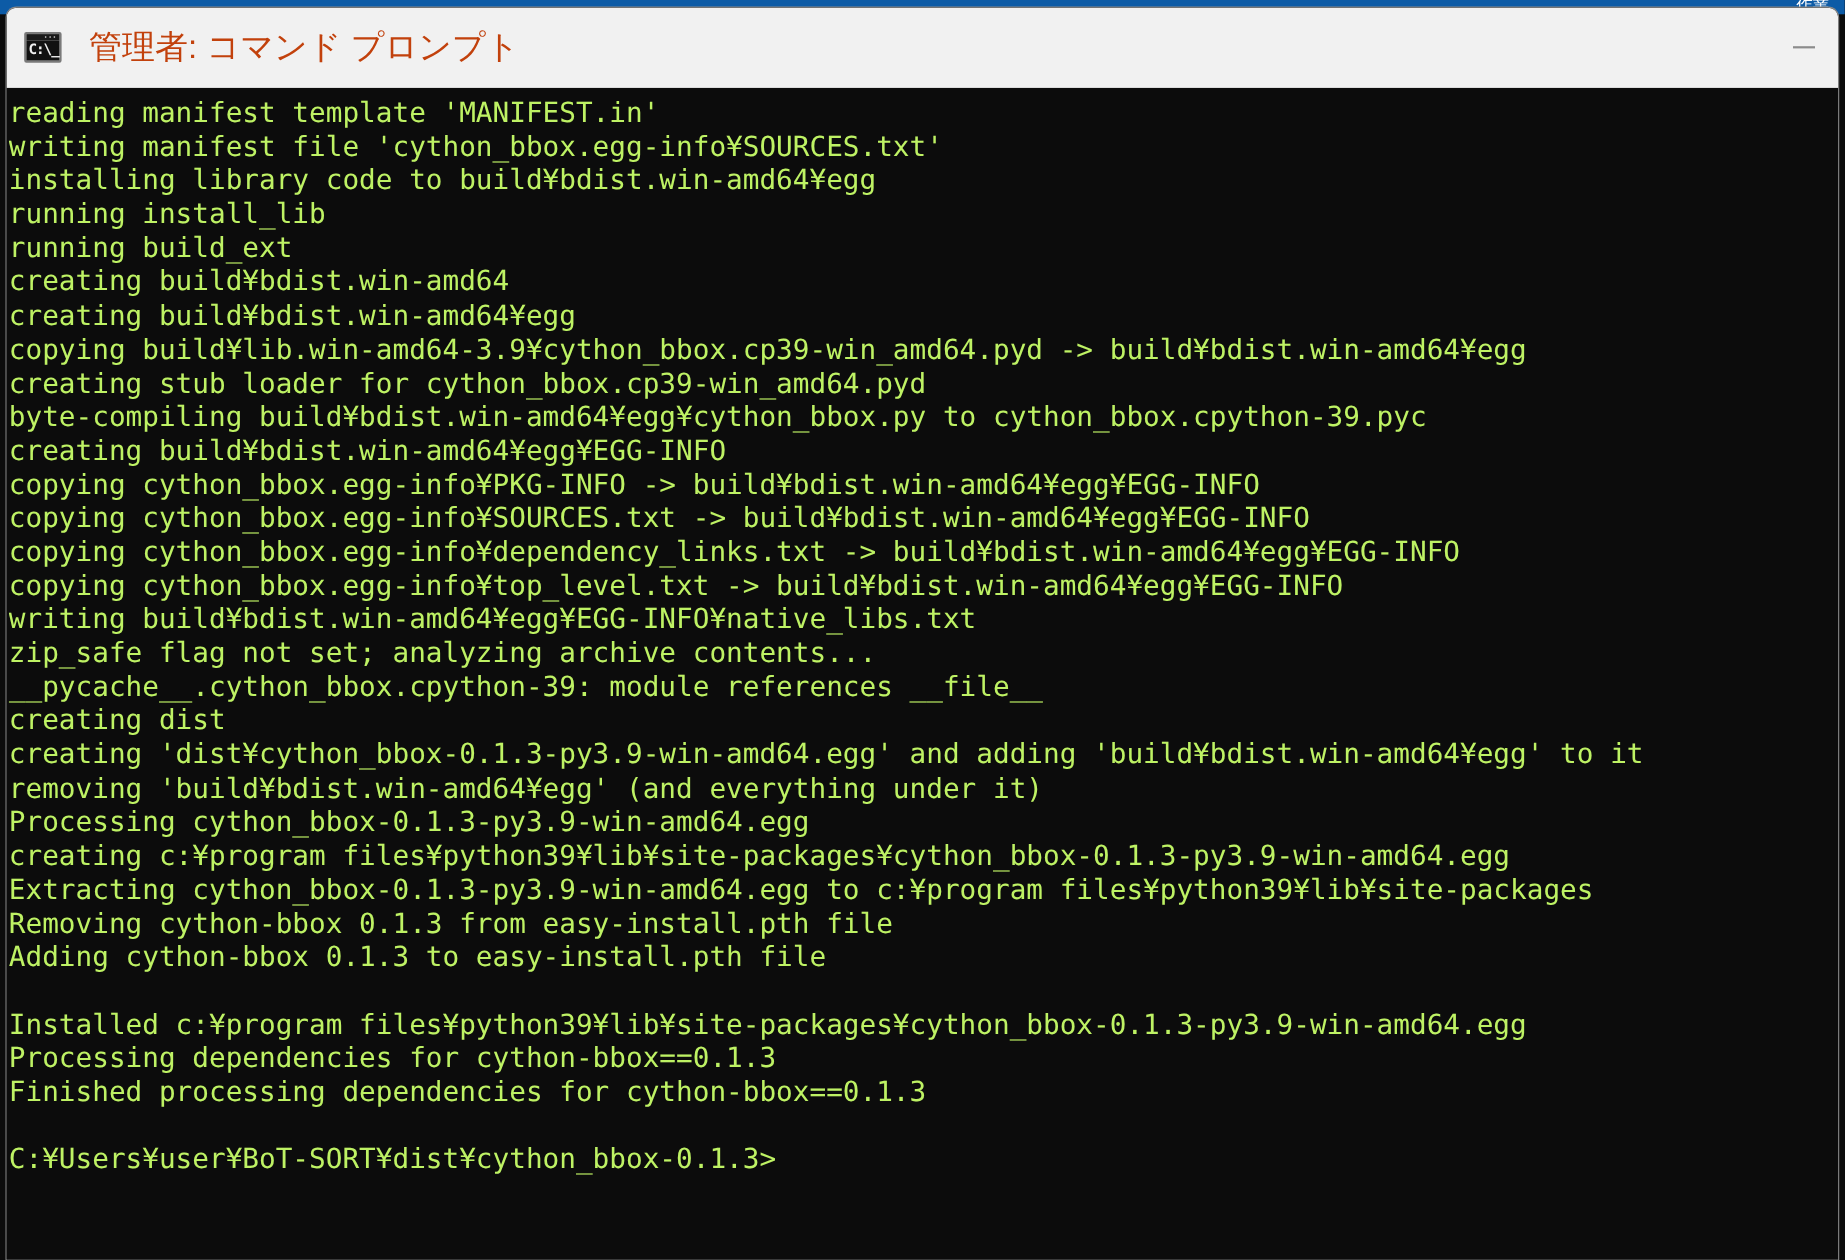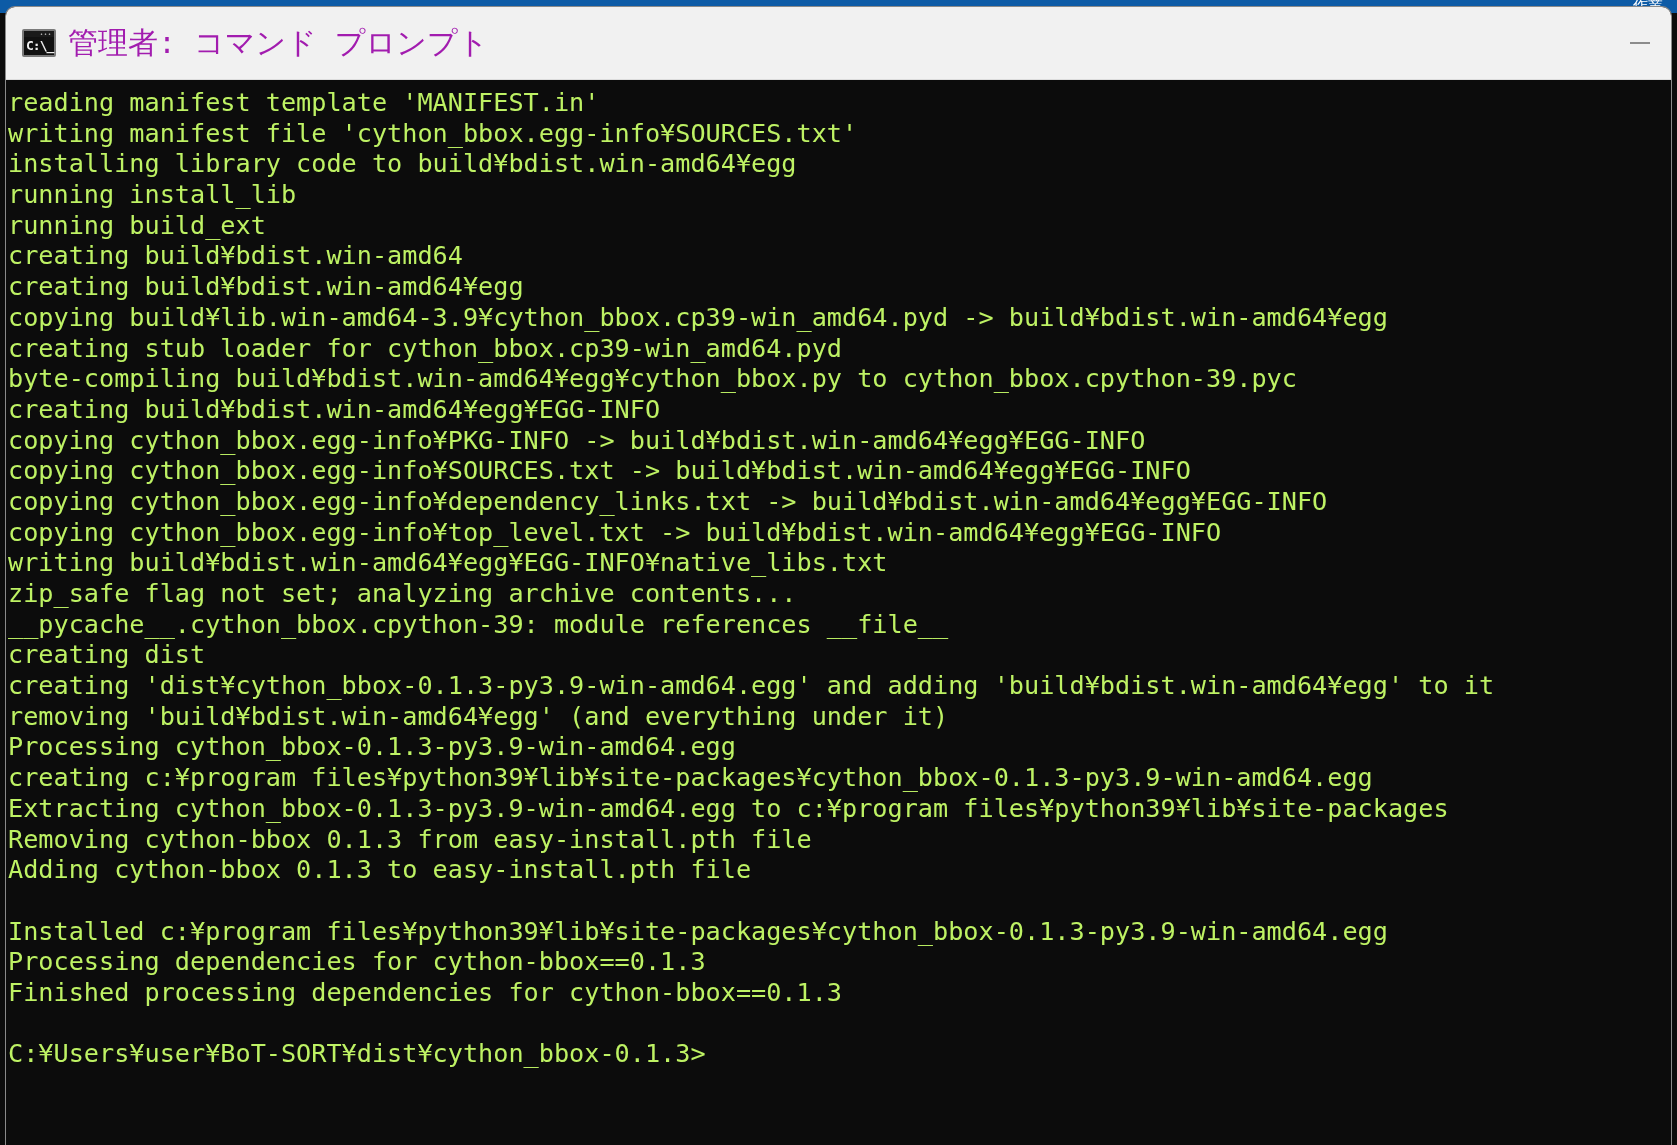"管理者: コマンド プロンプト" #title-text { color: #a21caf -> #c2410c; font-family: Liberation Mono, monospace -> Liberation Sans, sans-serif; margin-left: 12px -> 25px }
